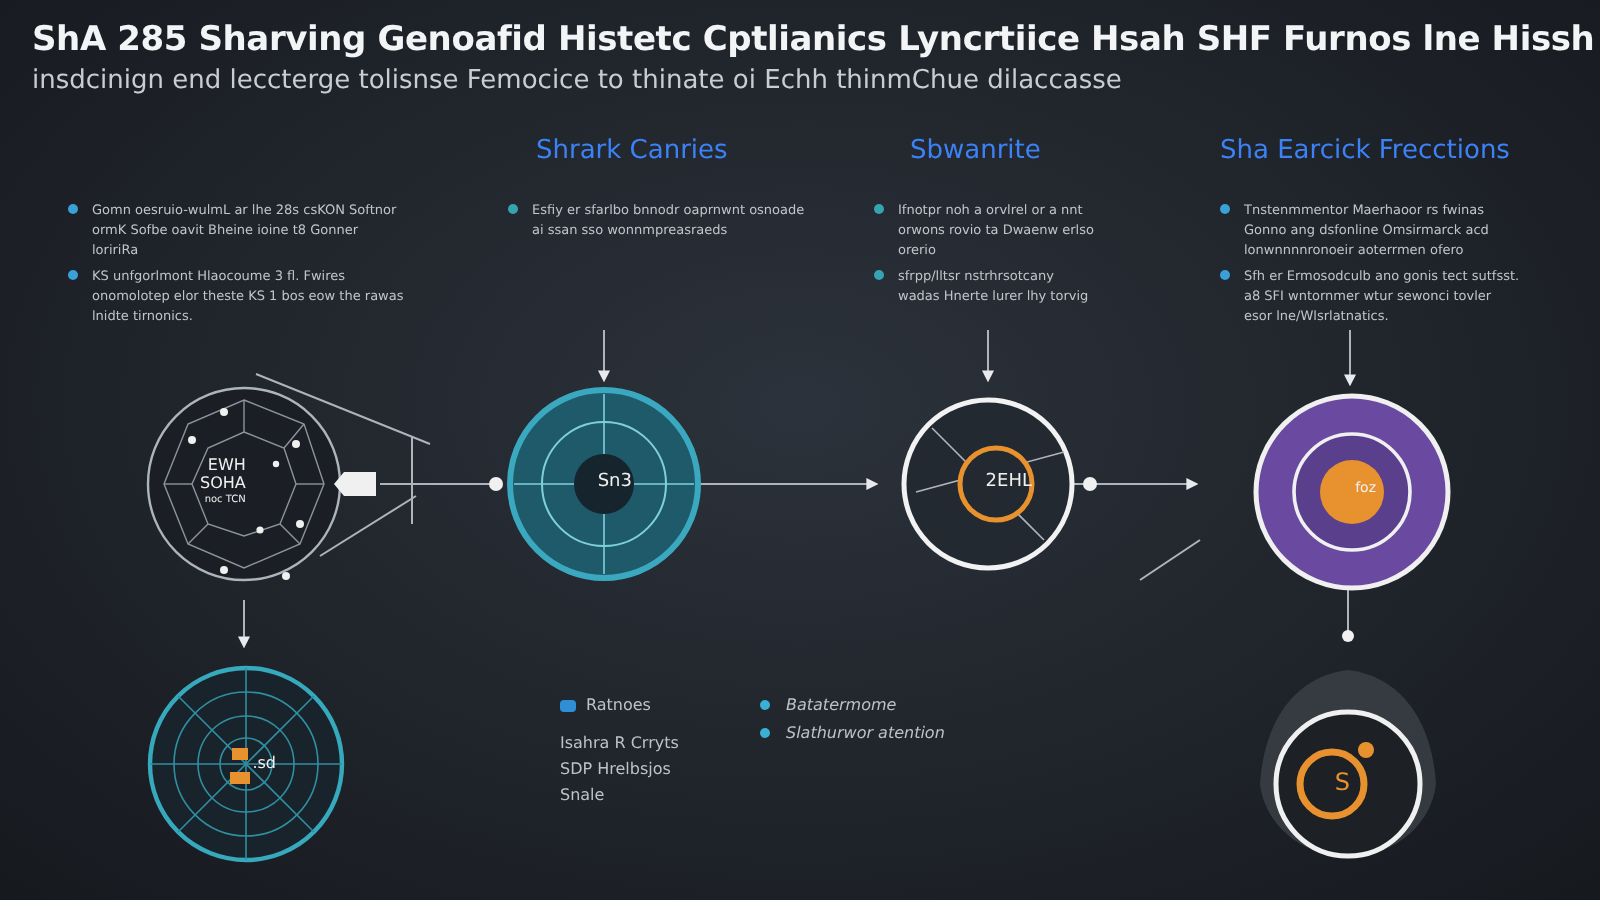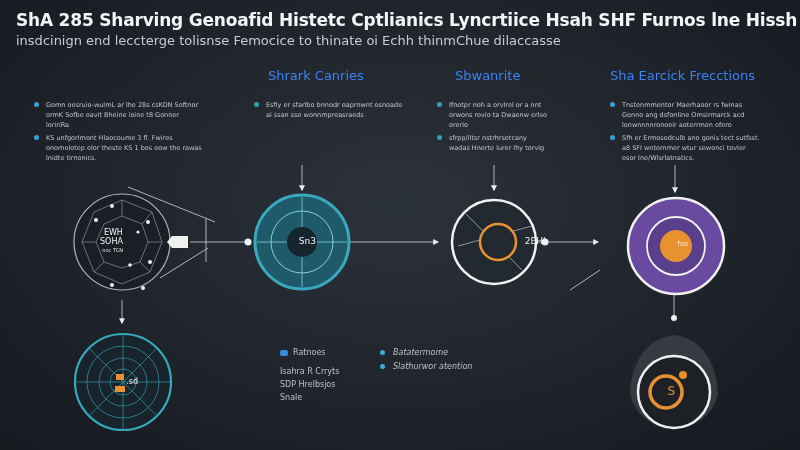"2EHL" div.node-label { margin-left: 32px -> none }
